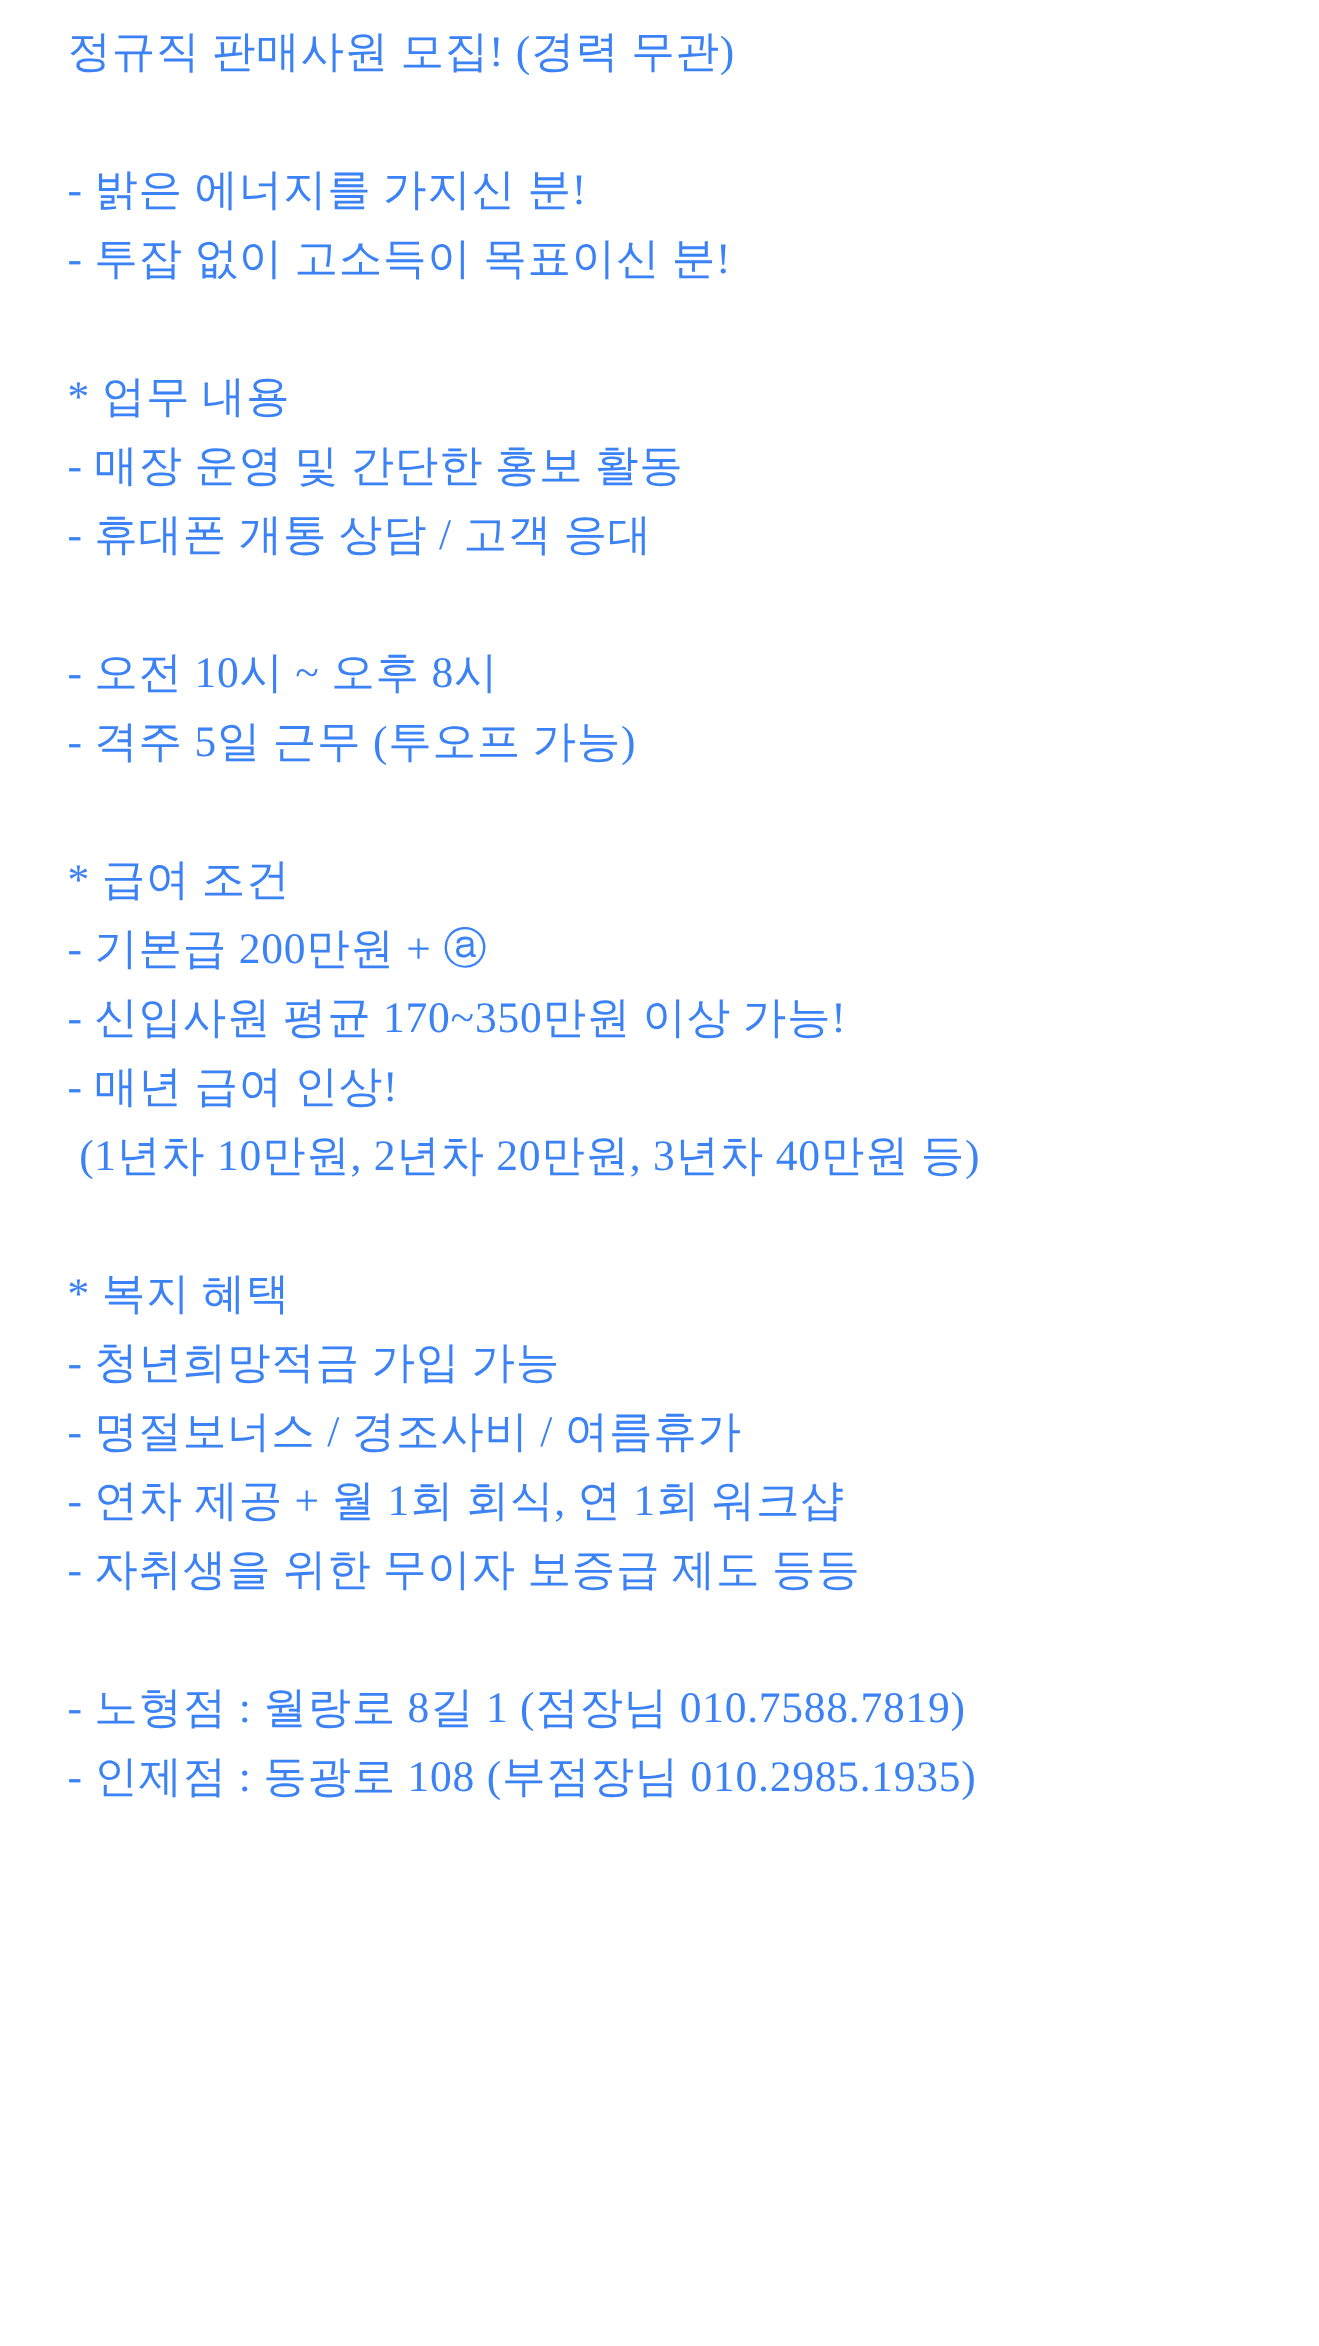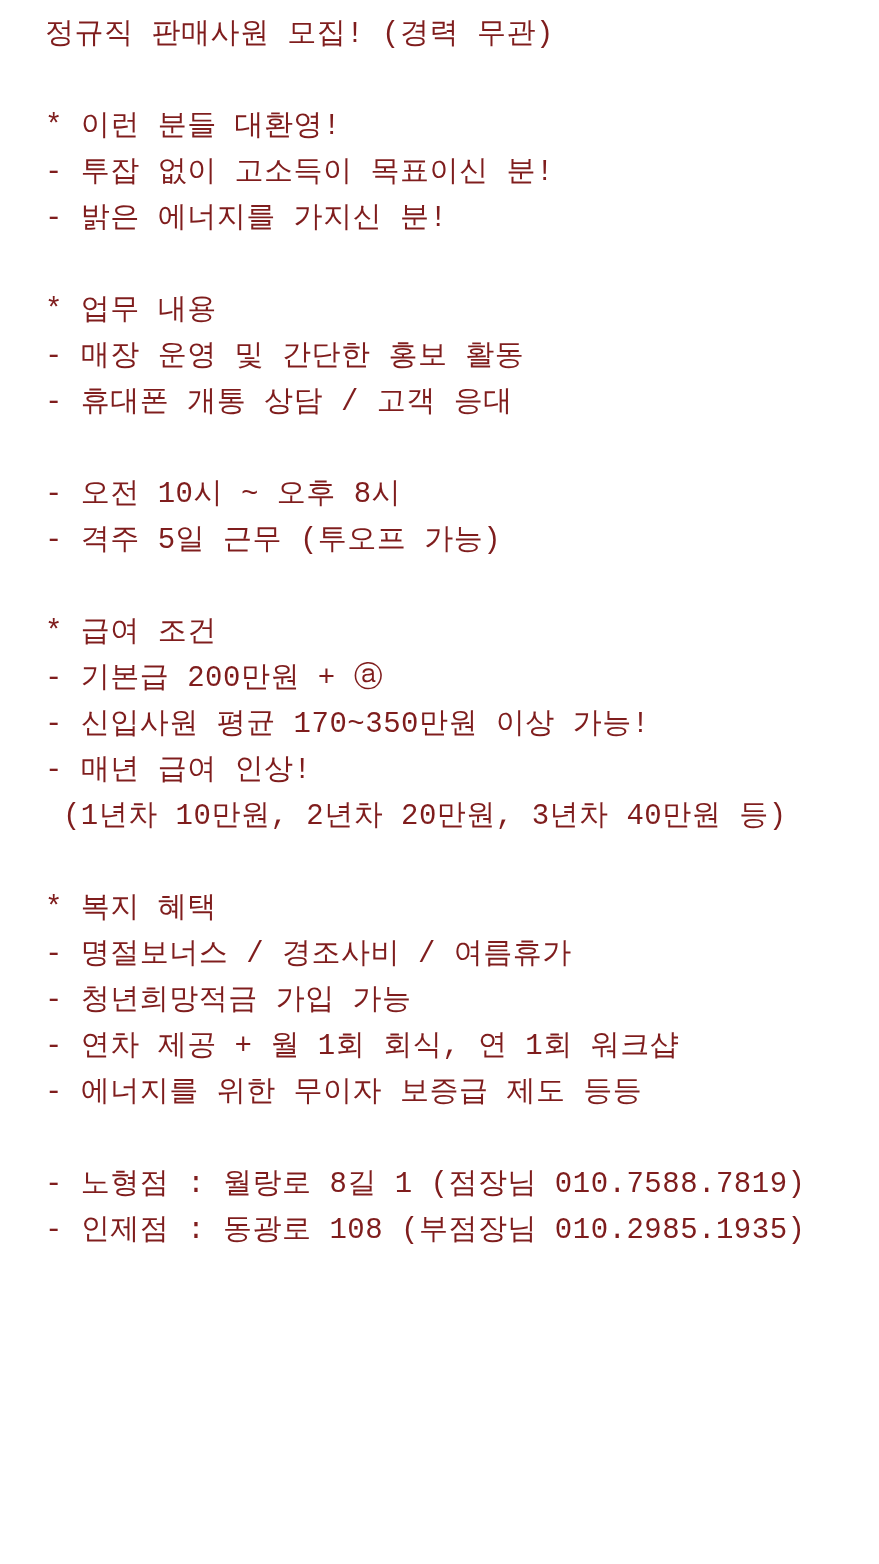"정규직 판매사원 모집! (경력 무관)" .page { color: #7f1d1d -> #3b82f6; font-family: Liberation Mono, monospace -> Liberation Serif, serif }
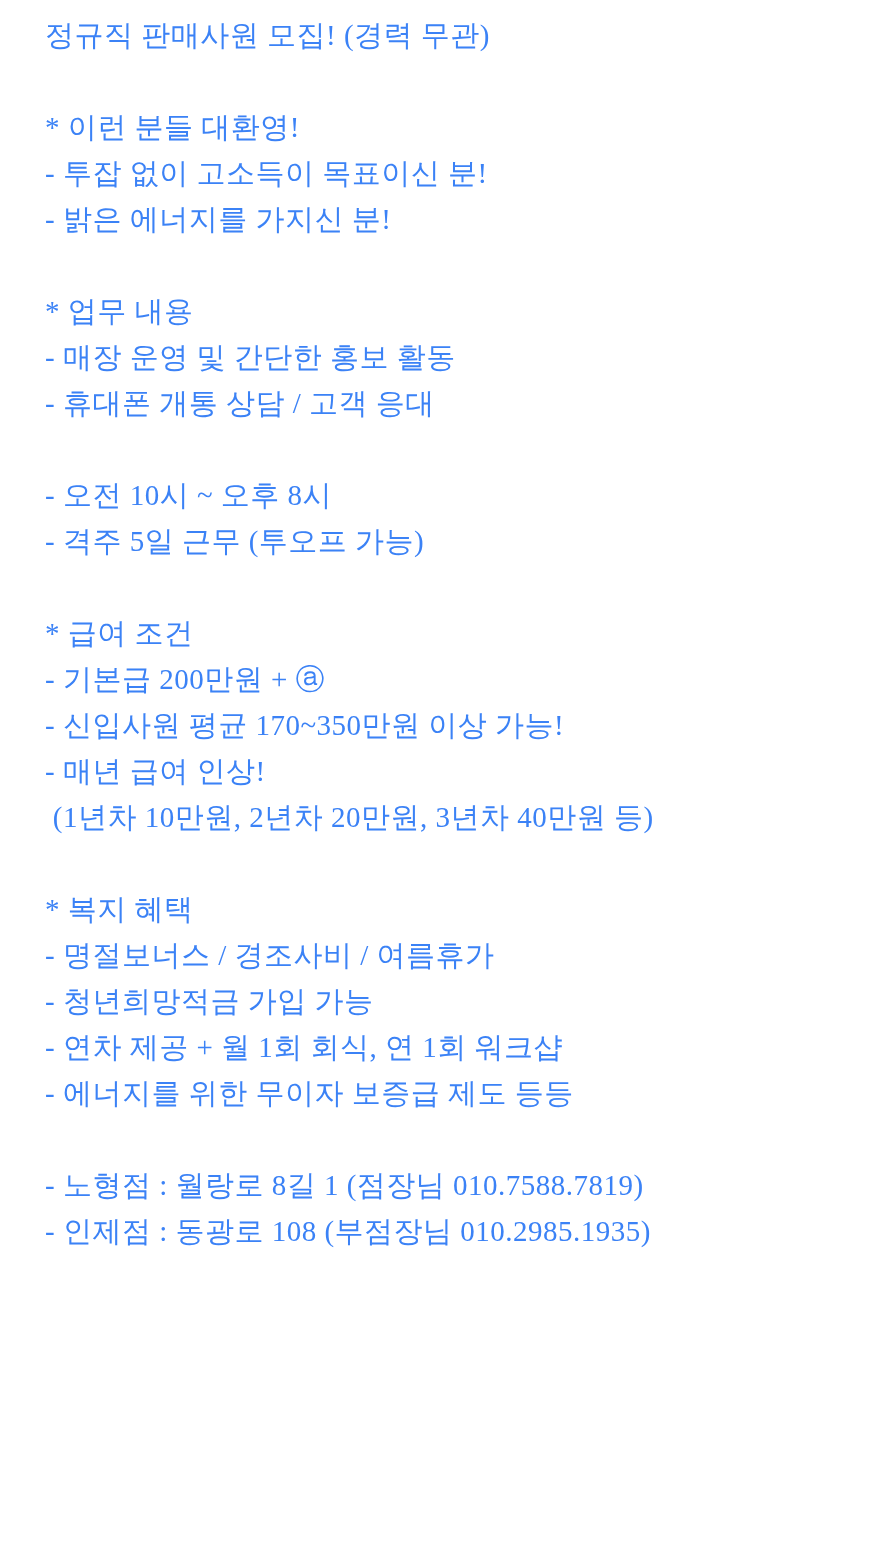"* 이런 분들 대환영!" p.line { html: <p>* 이런 분들 대환영!</p> -> none }
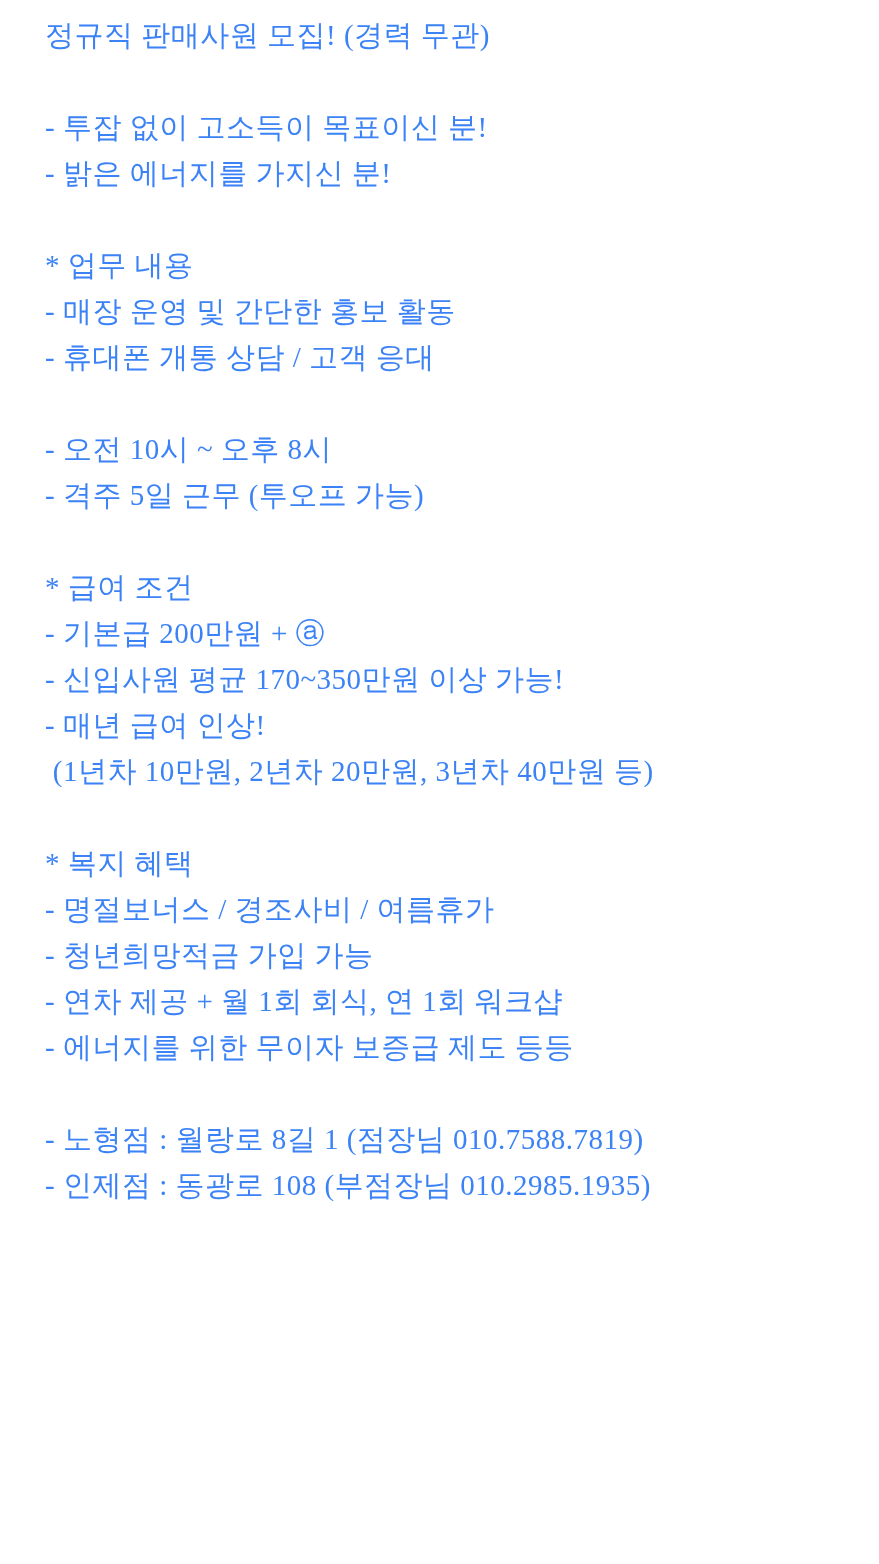"- 투잡 없이 고소득이 목표이신" p.line { order: before "- 밝은 에너지를 가지신 분!" -> after "- 밝은 에너지를 가지신 분!" }
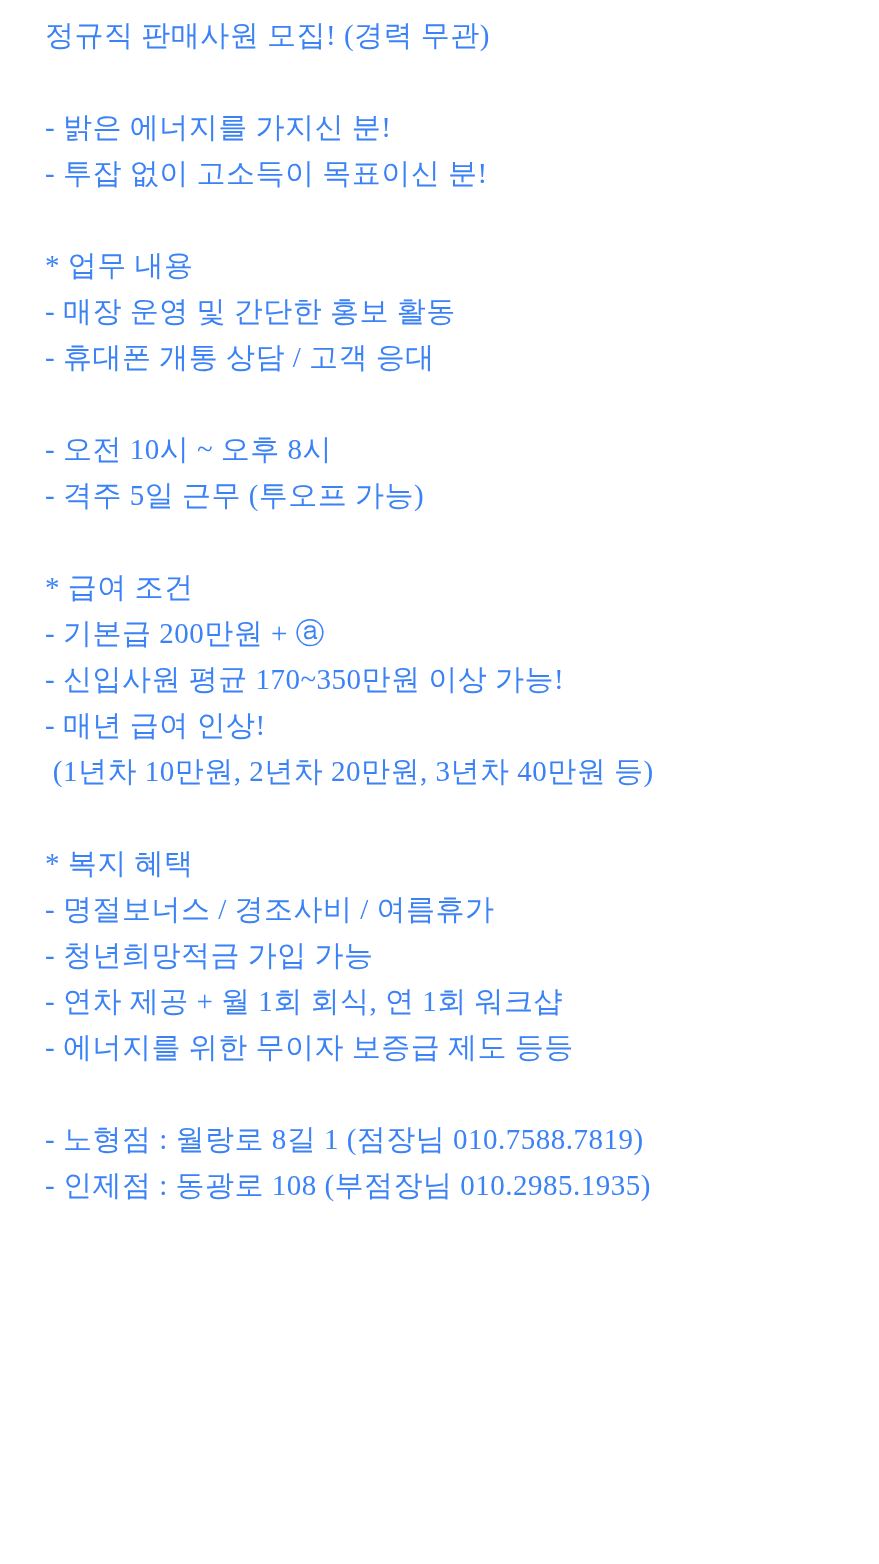"- 명절보너스 / 경조사비 /" p.line { order: before "- 청년희망적금 가입 가능" -> after "- 청년희망적금 가입 가능" }
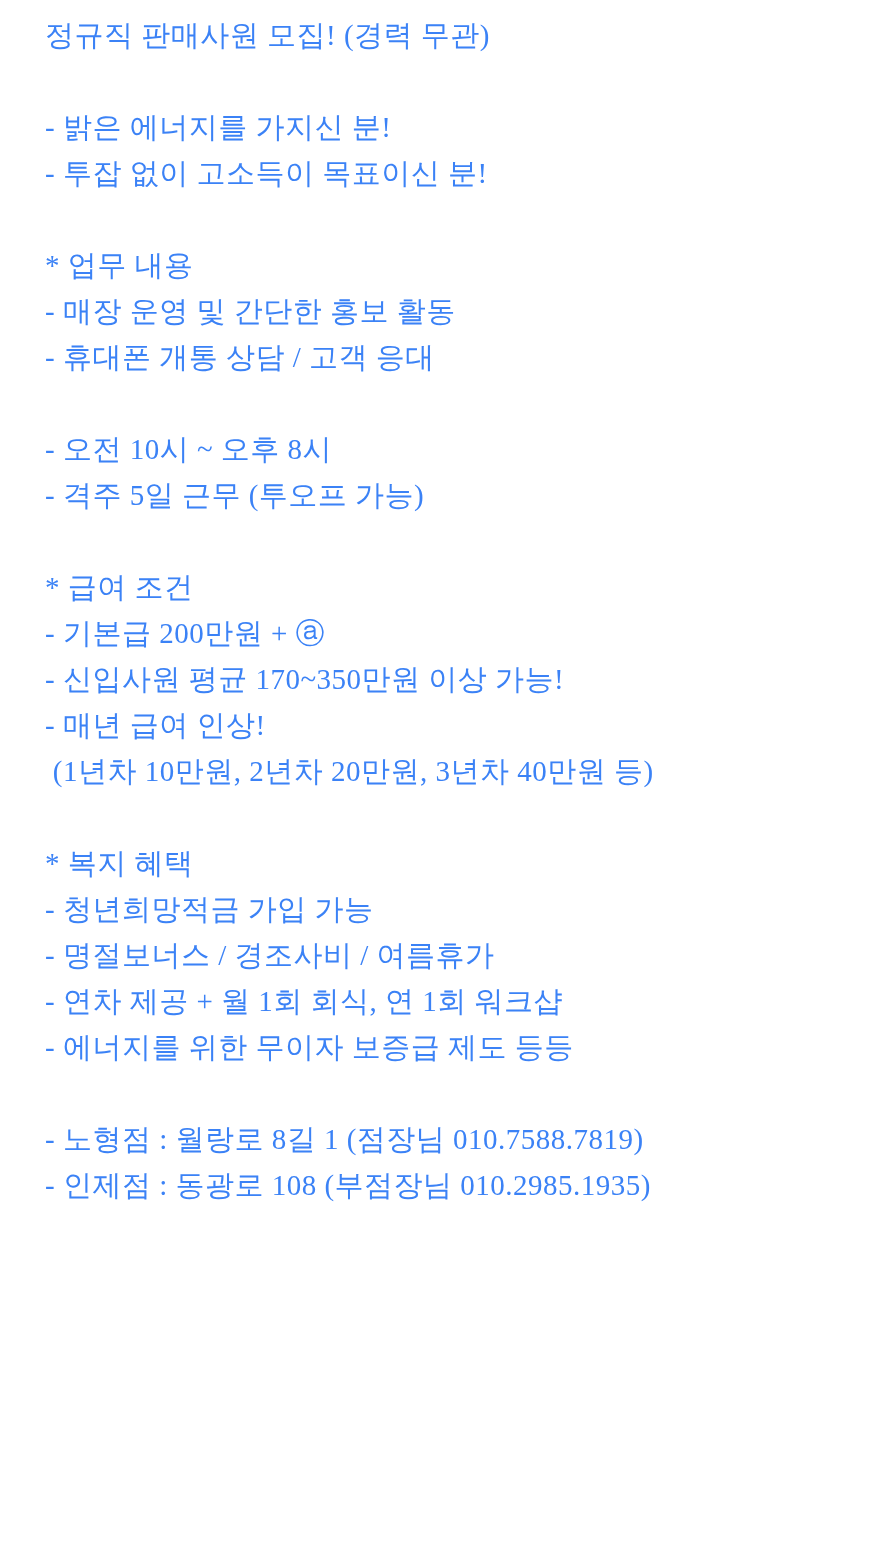"- 에너지를 위한 무이자 보증급" p.line { text: 에너지를 -> 자취생을 }
